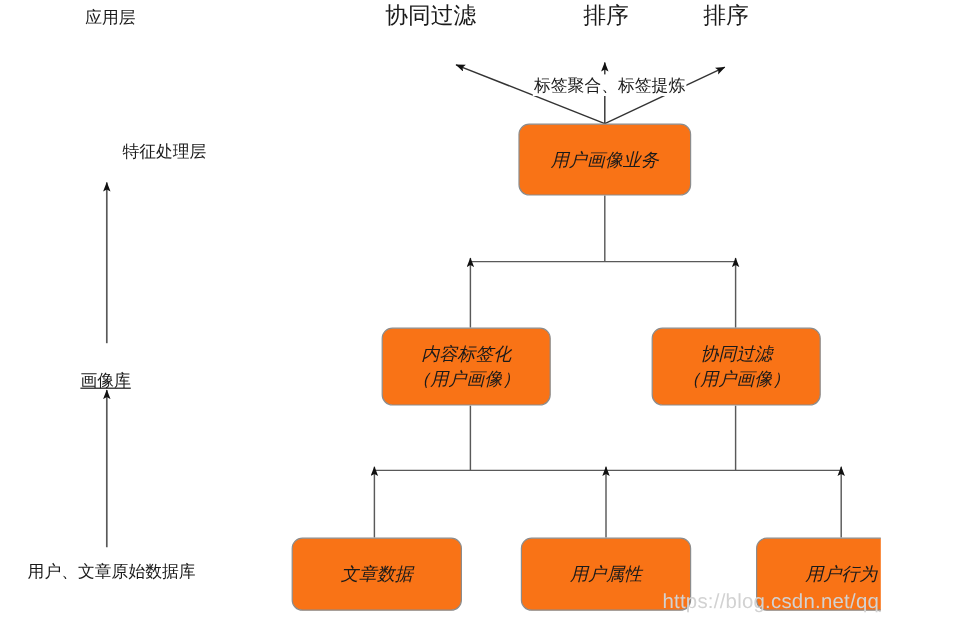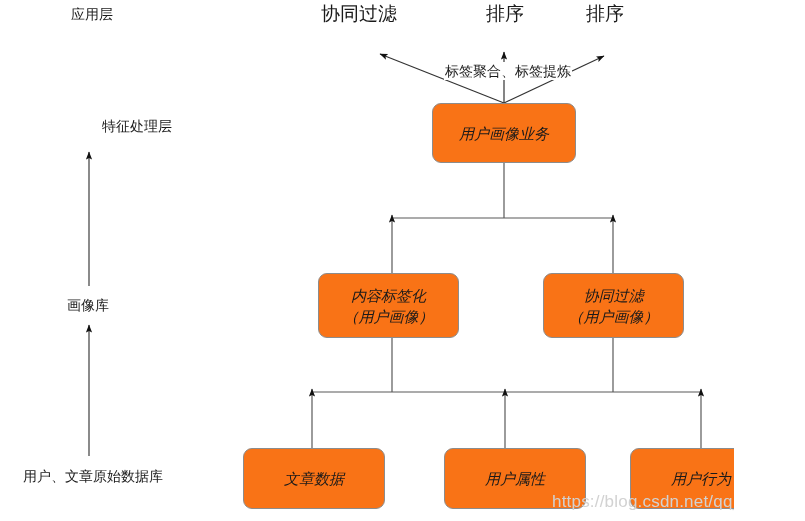"画像库" div.axis-label { text-decoration: none -> underline; top: 296px -> 308px }
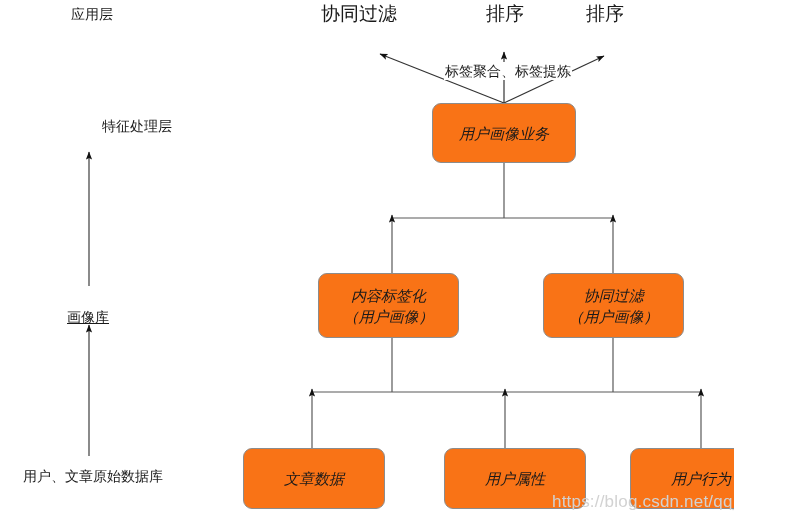"用户属性" div.node { margin-left: 10px -> none }
